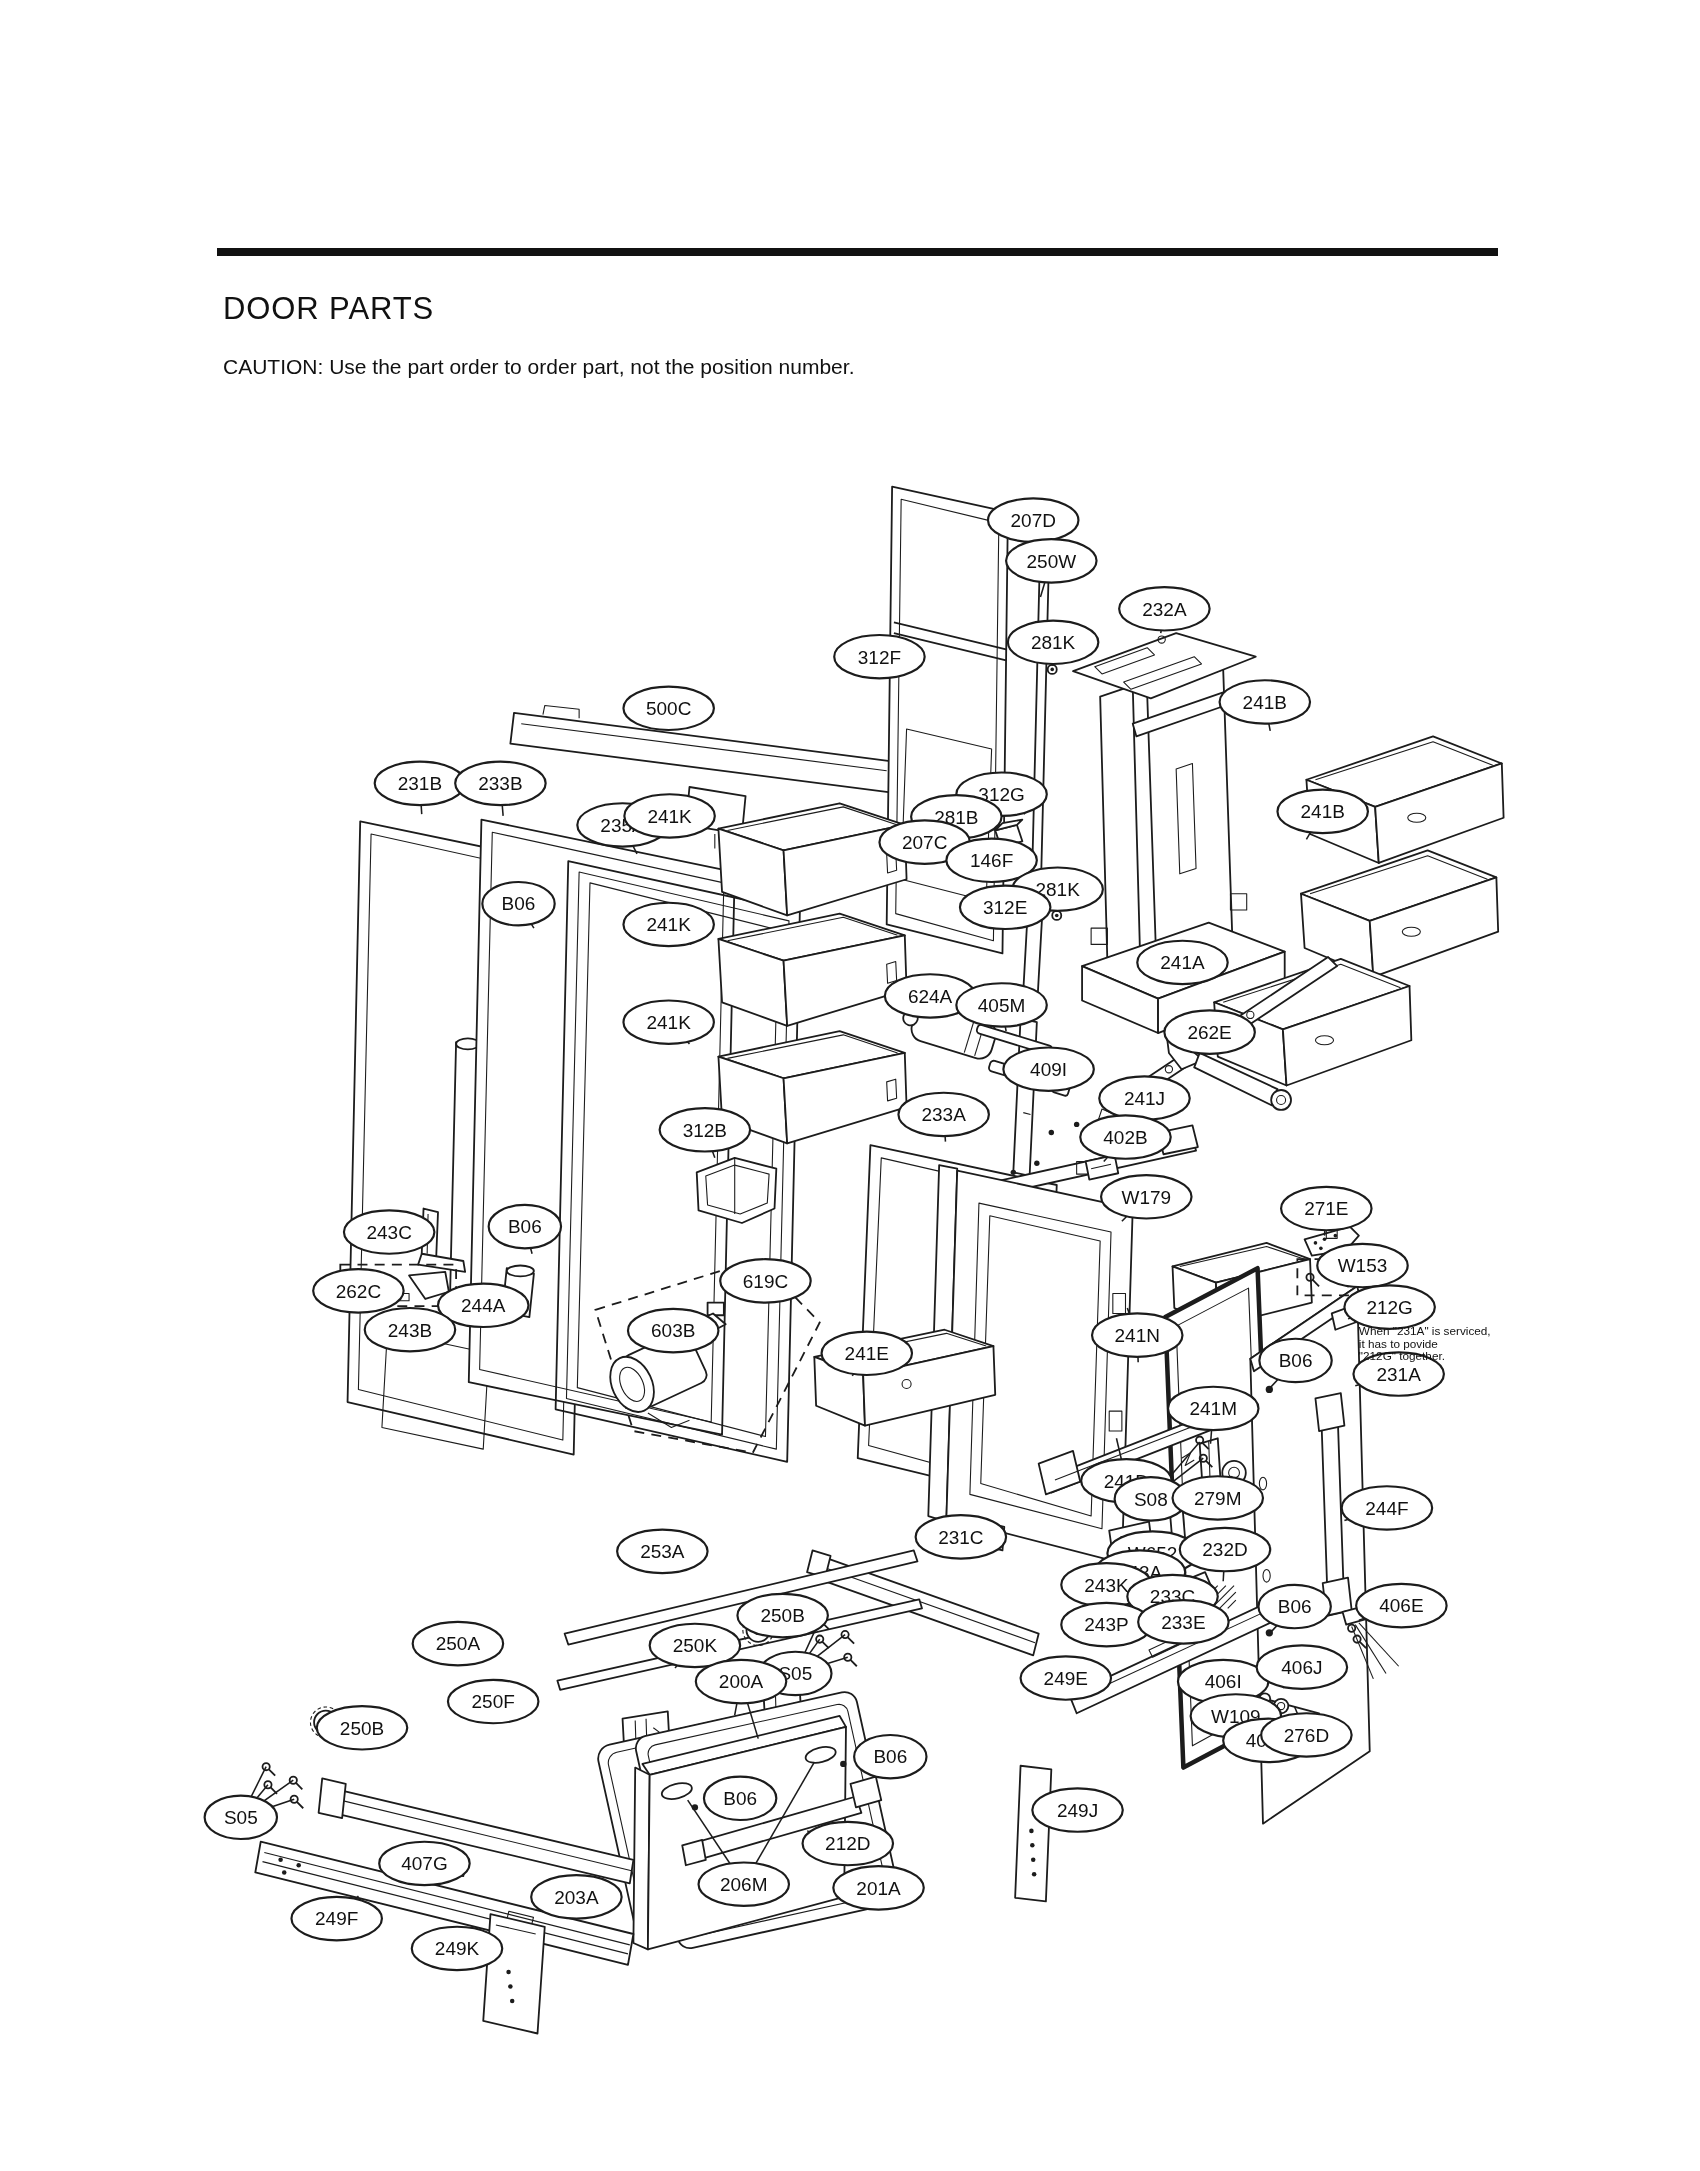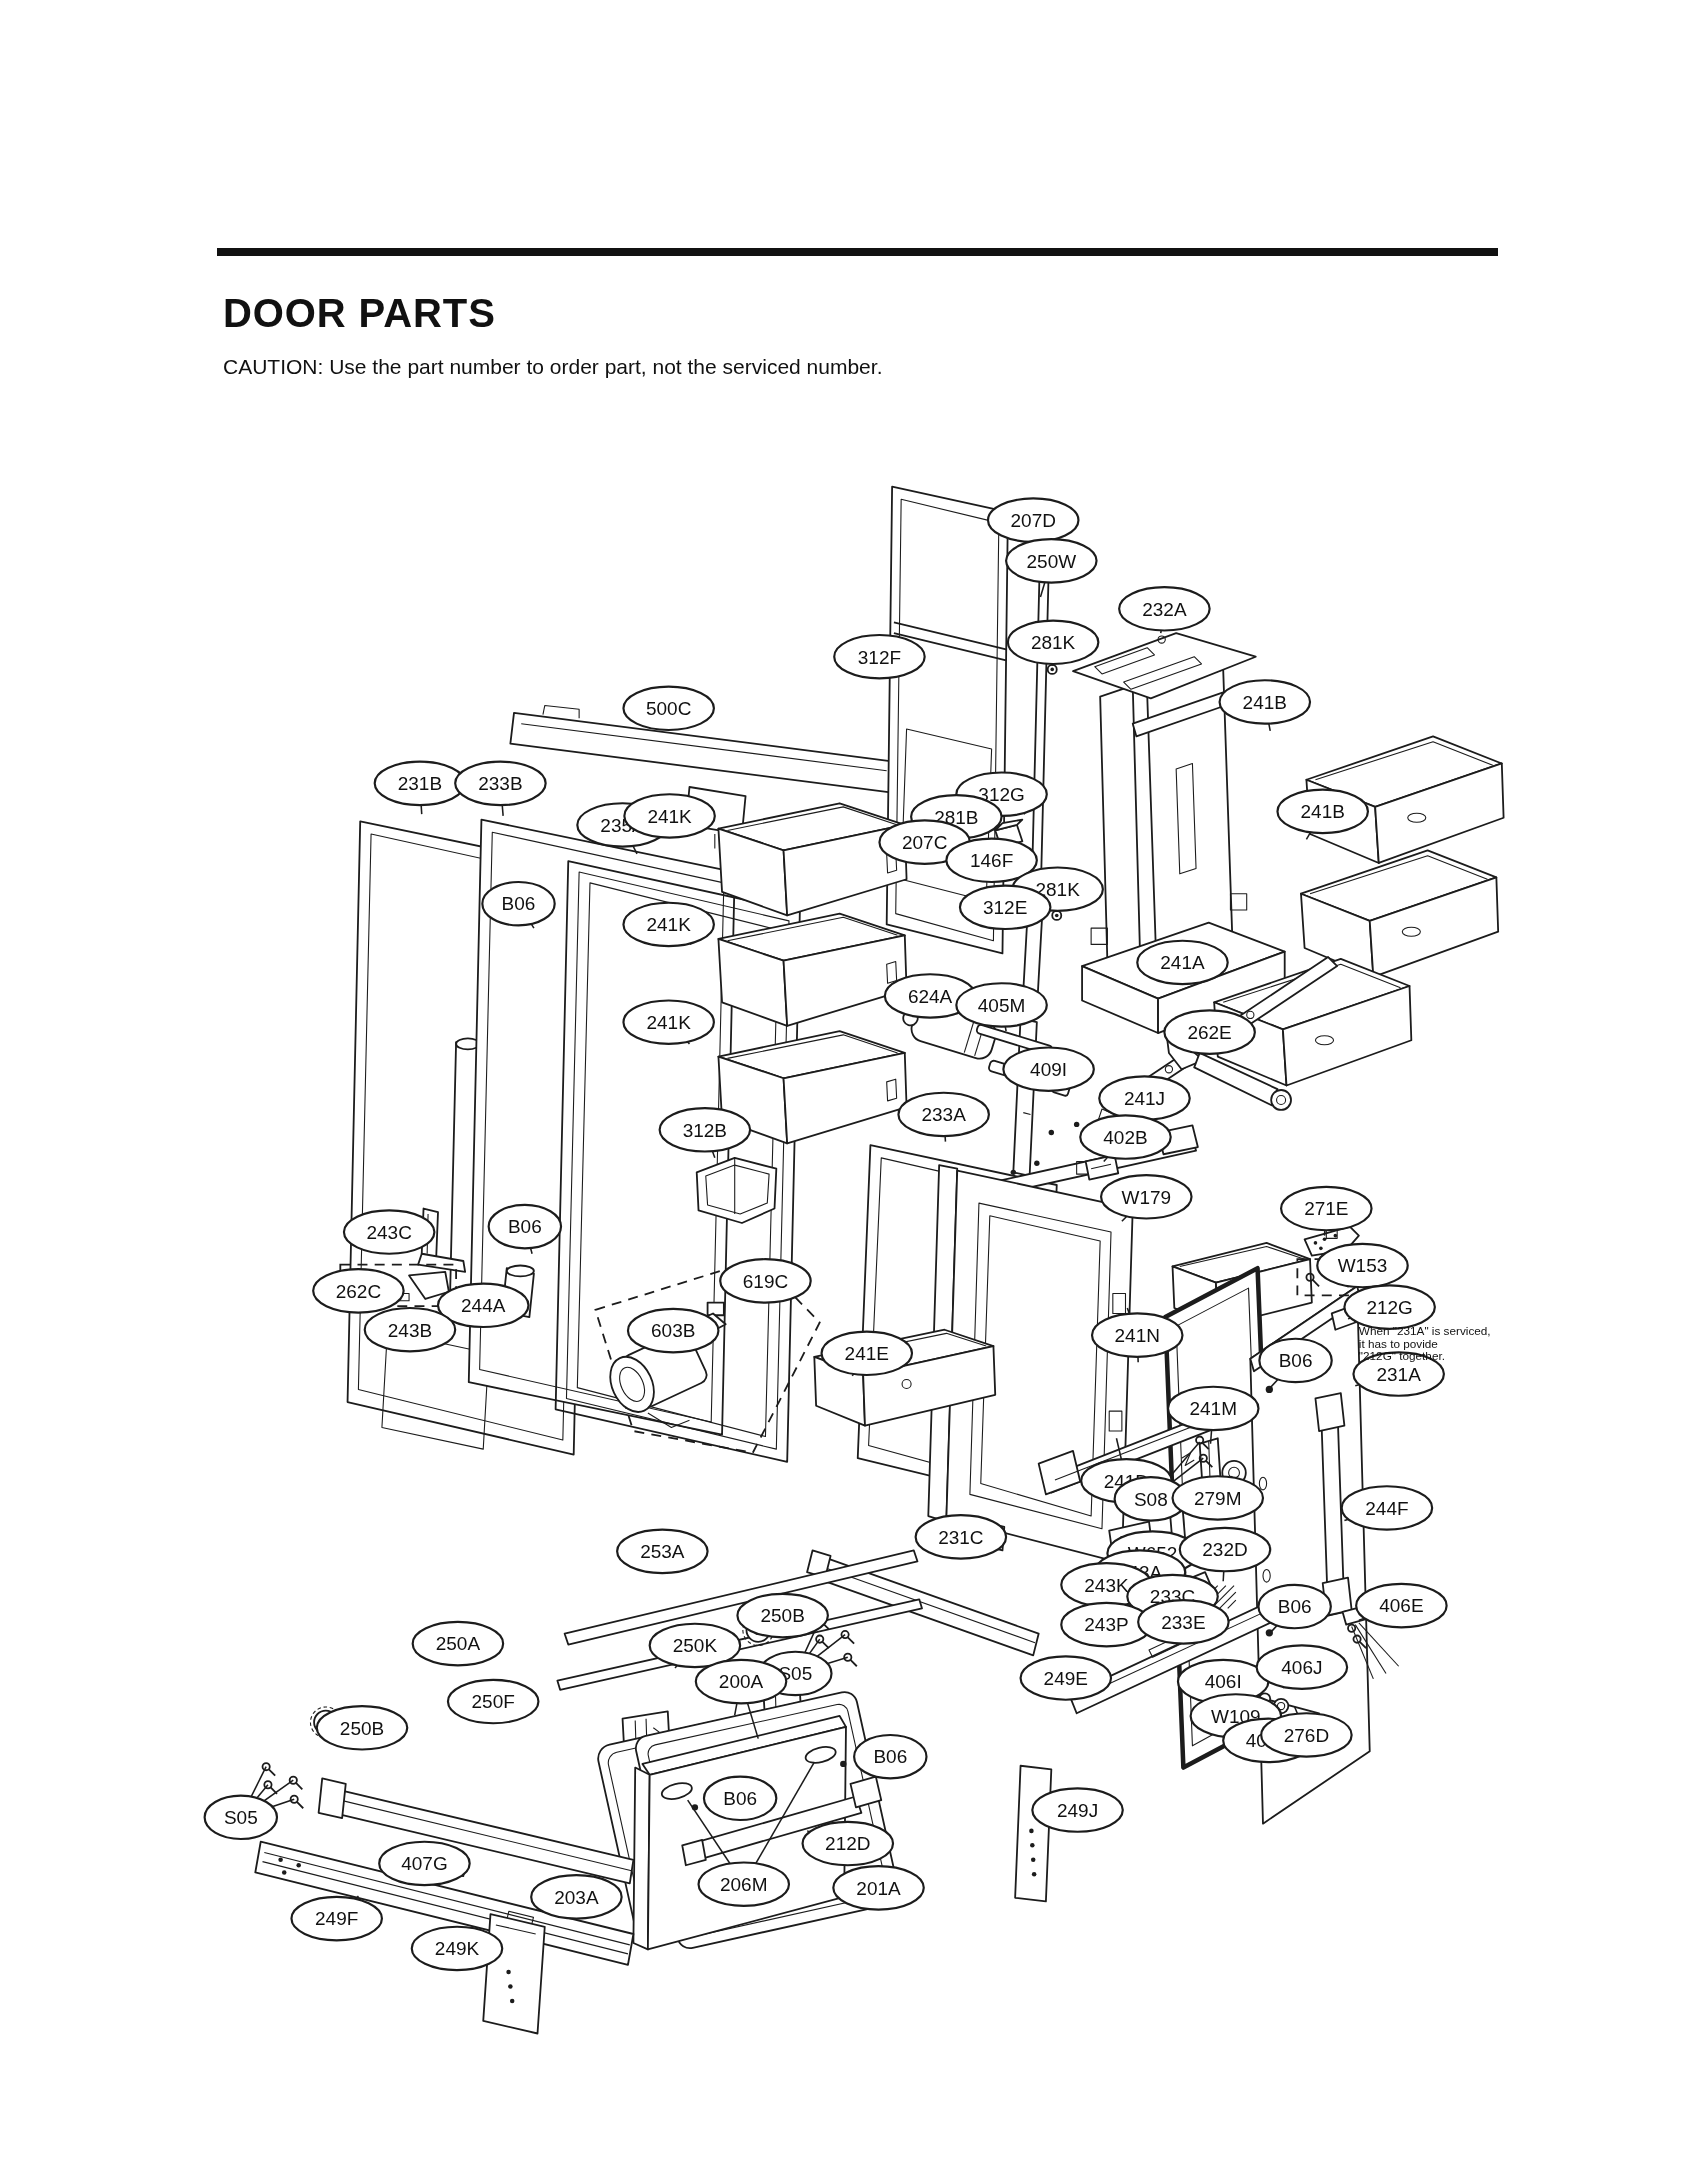"DOOR PARTS" #title { font-size: 40px -> 31px; font-weight: bold -> normal }
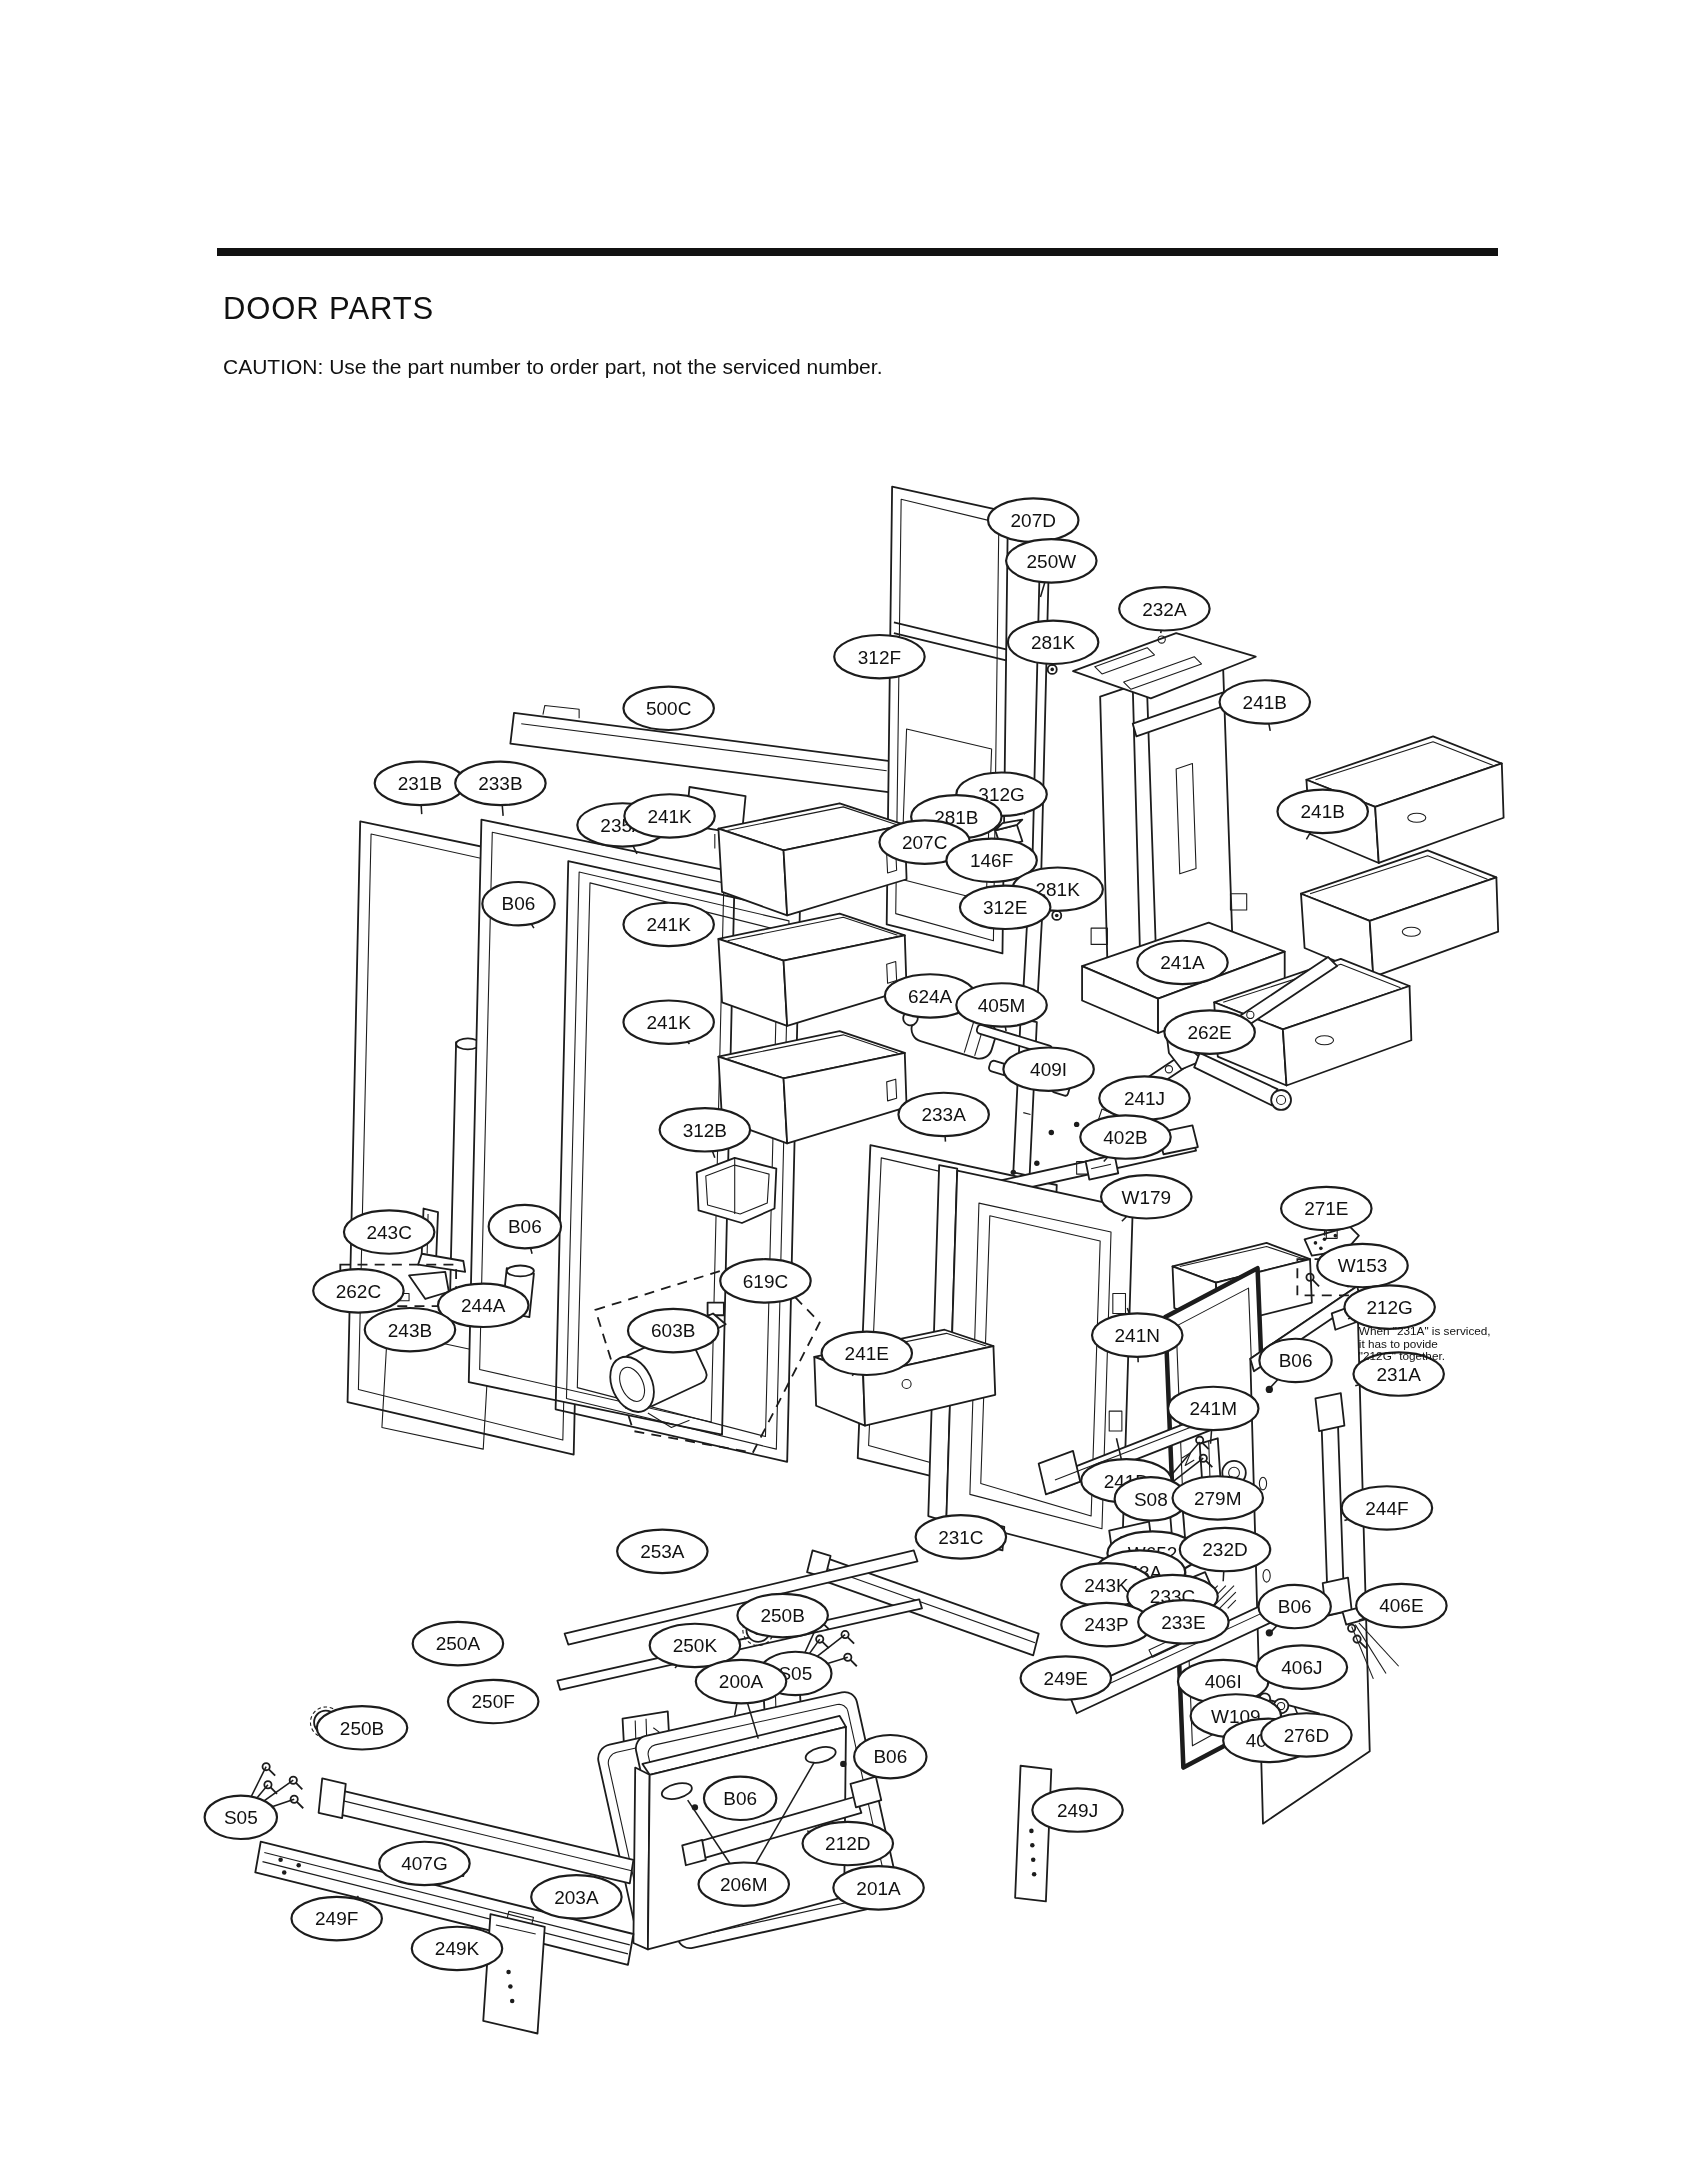"CAUTION: Use the part number" div { text: number to order part, not the serviced -> order to order part, not the position }
